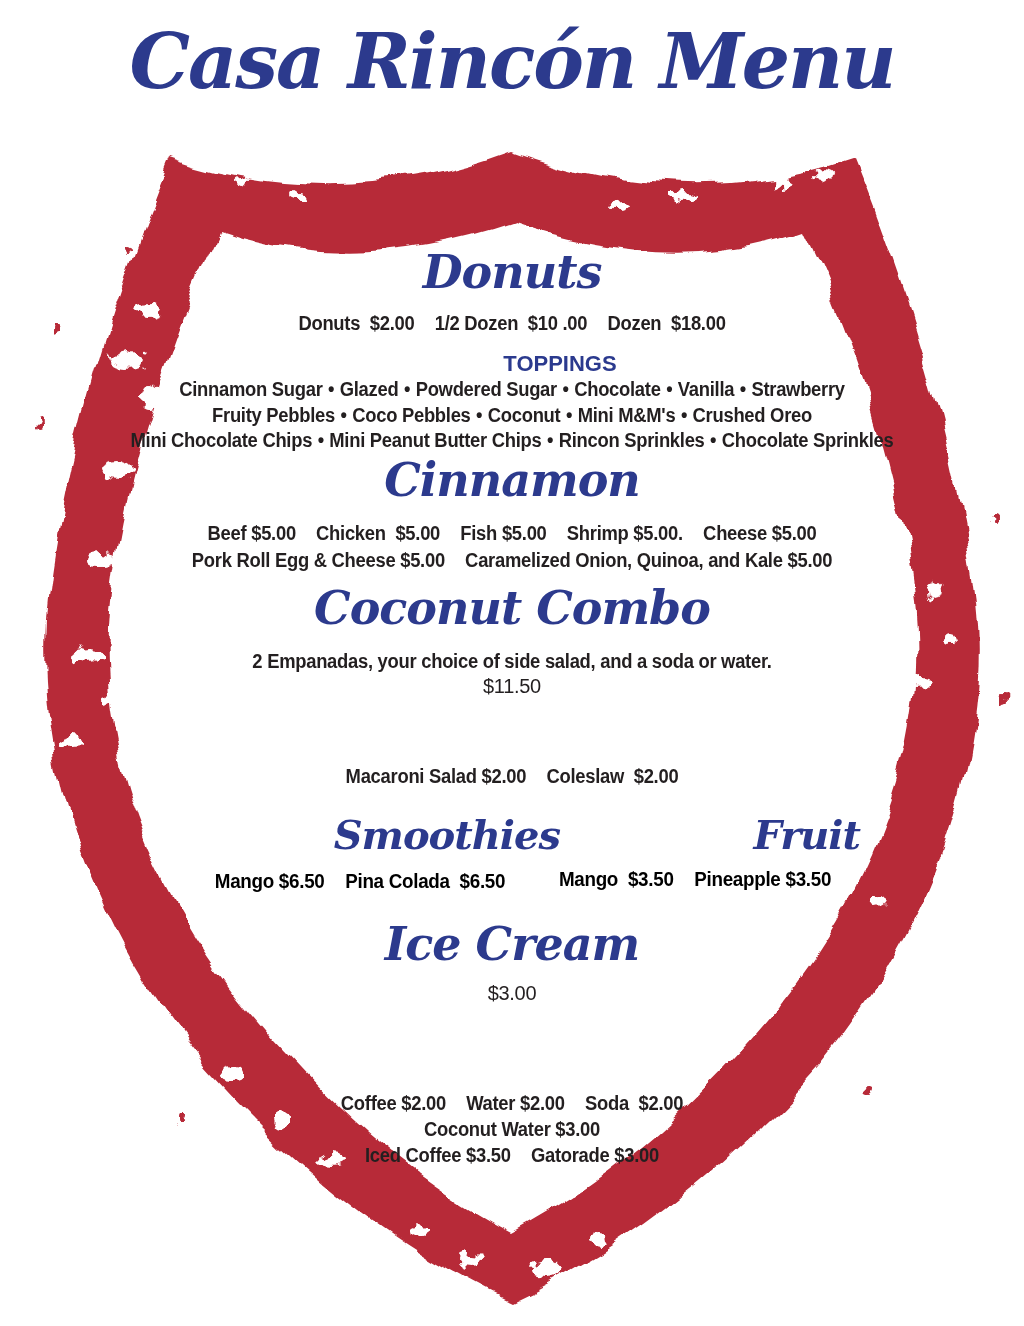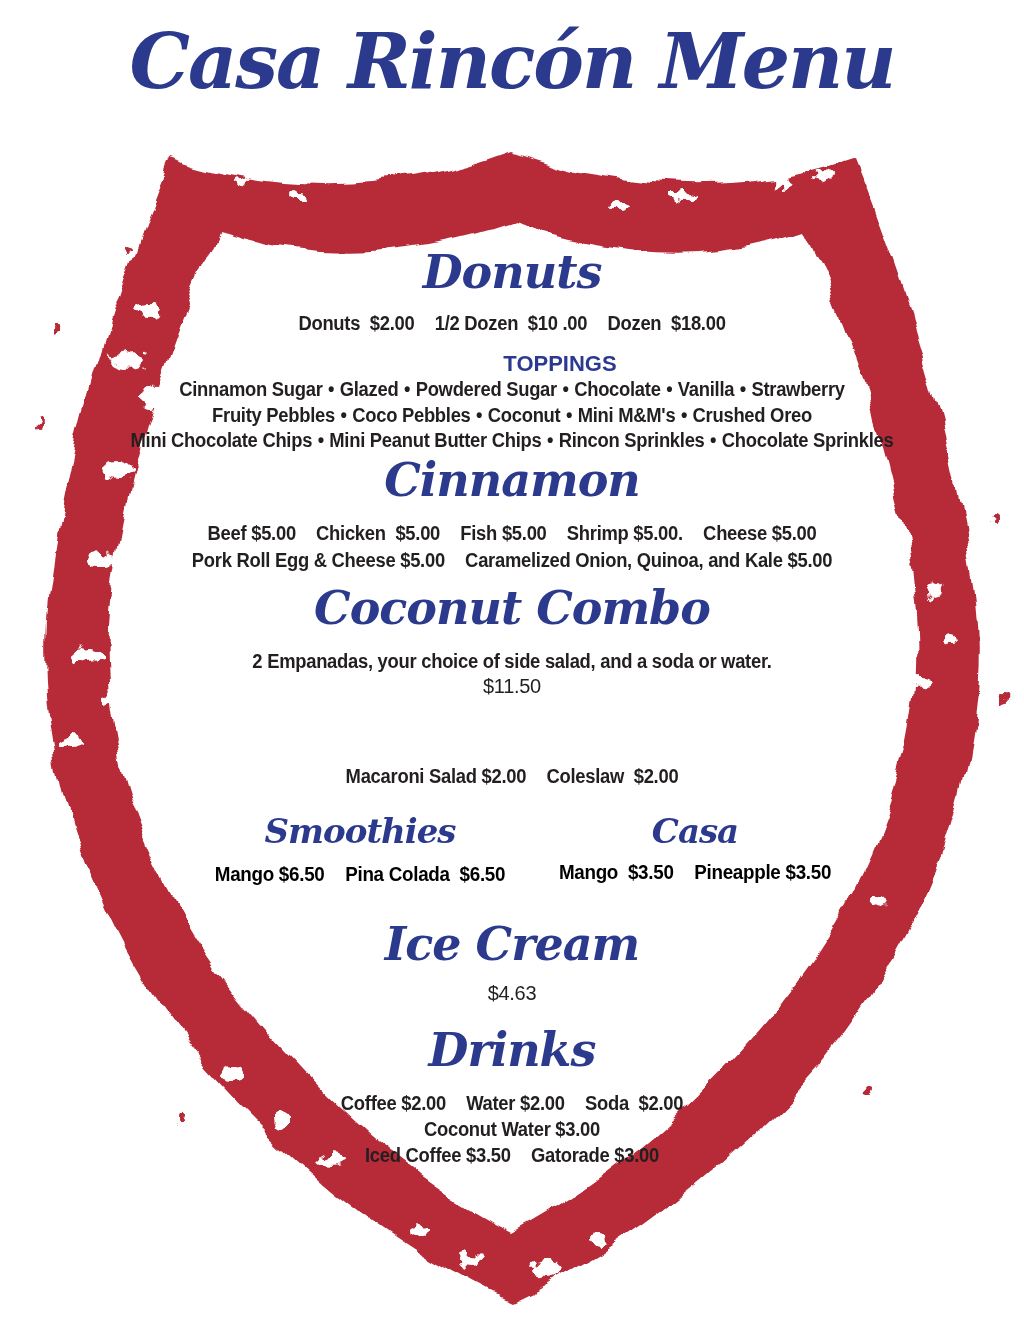"Smoothies" .h3 { font-size: 34px -> 40px; text-align: none -> right }
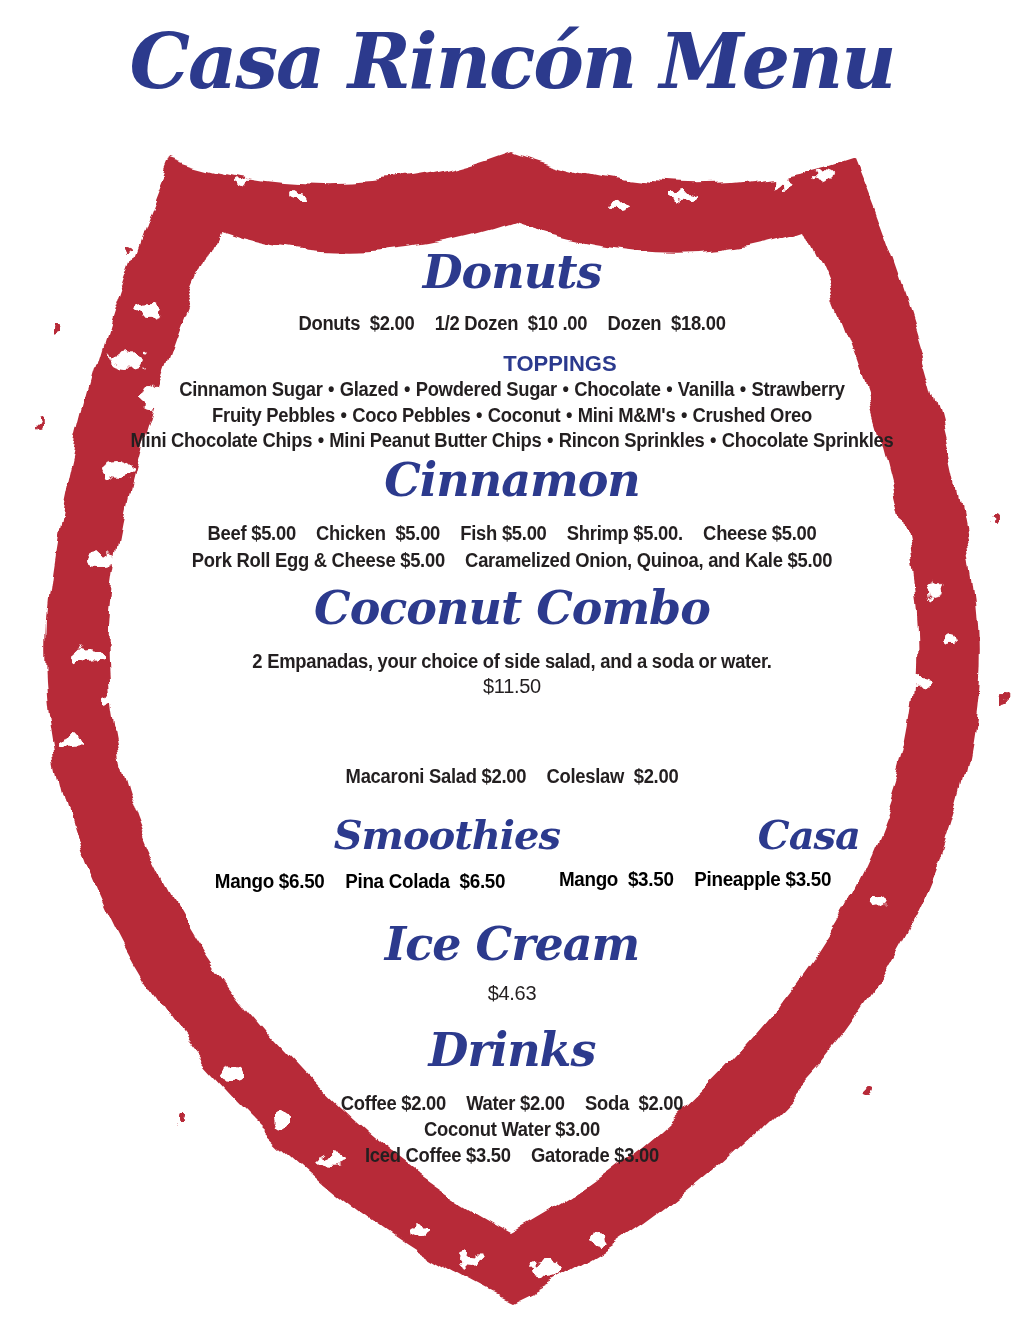"Casa" div.script { text: Casa -> Fruit }
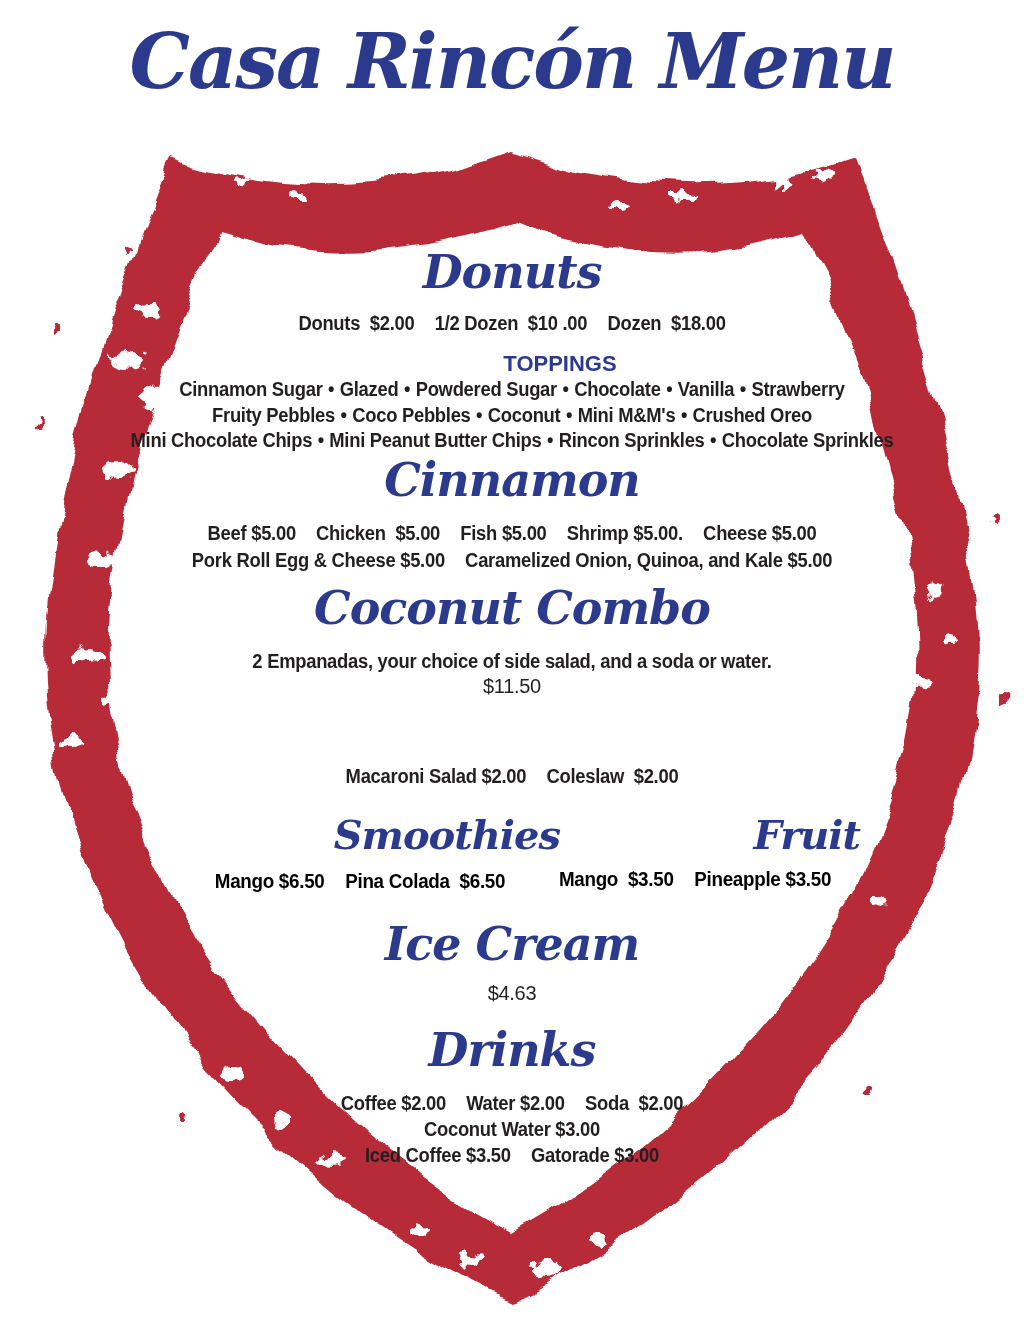"$4.63" div.sec { text: $4.63 -> $3.00 }
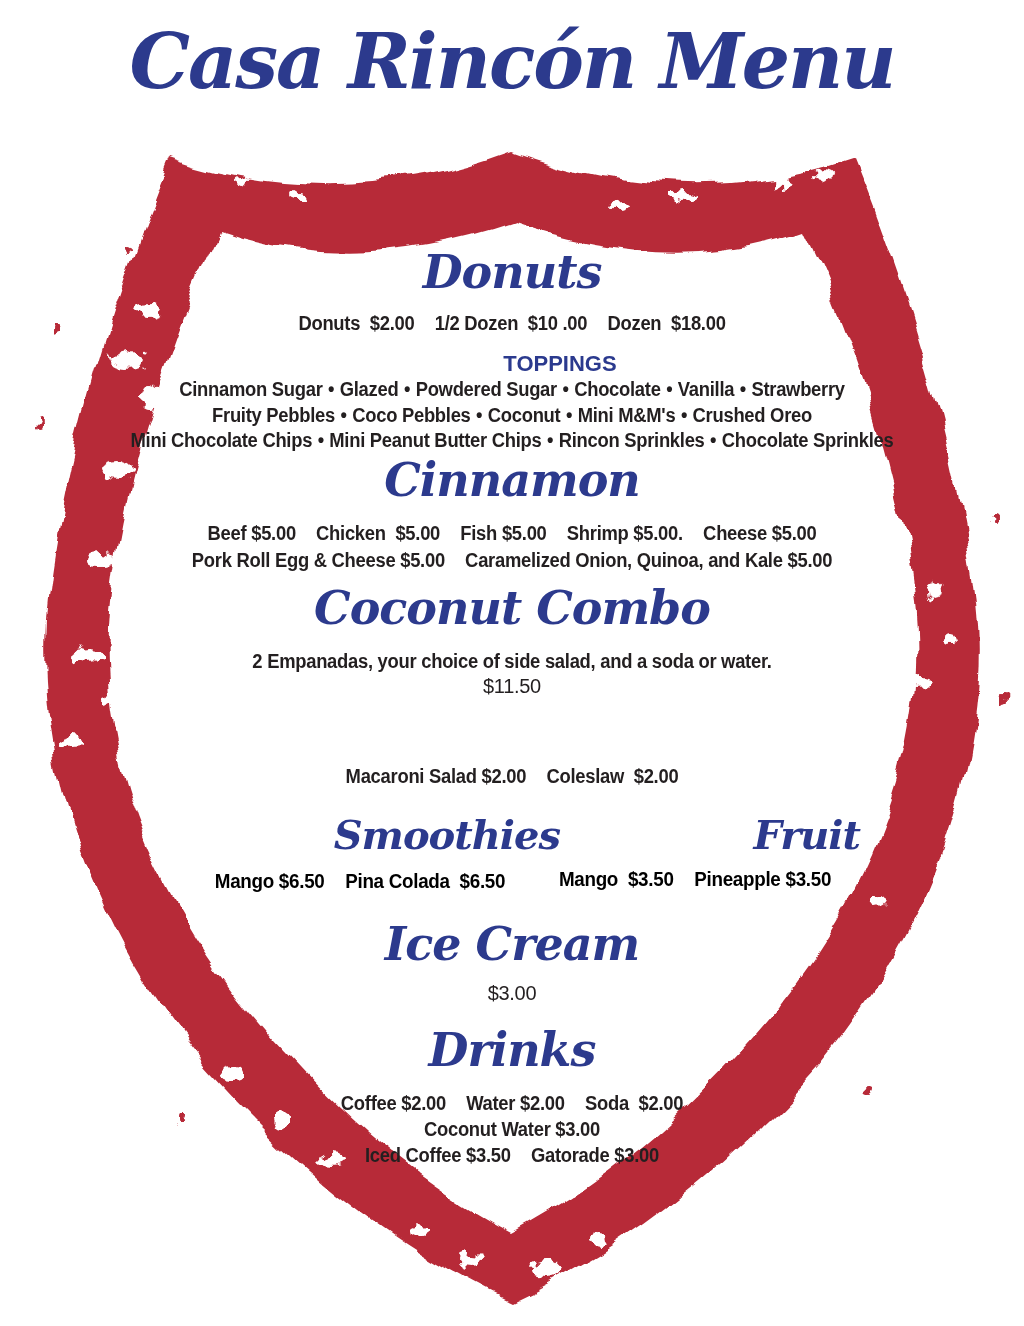"Drinks" div.sec { html: <div>Drinks</div> -> none }
